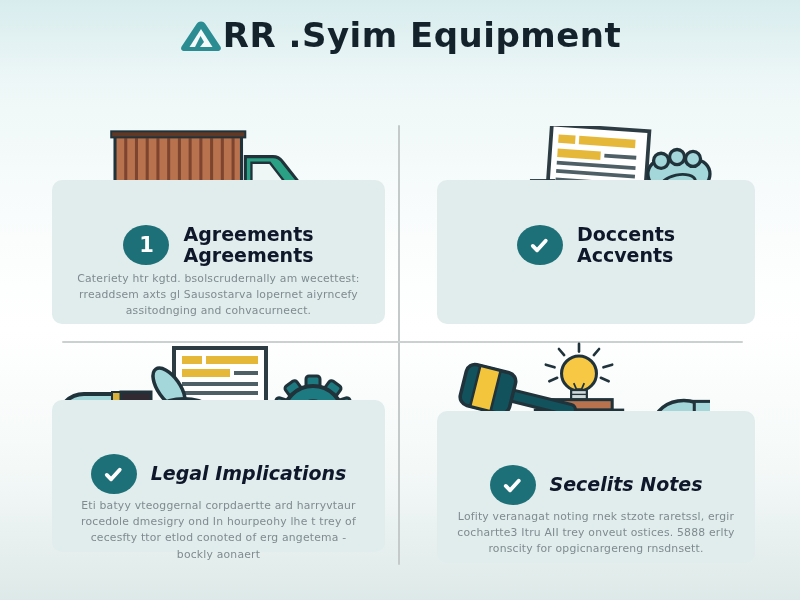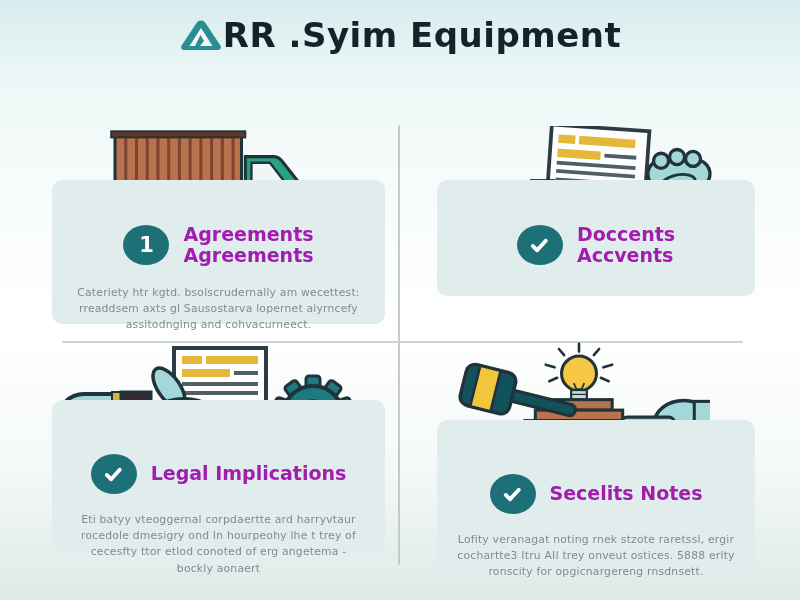"RR .Syim Equipment" .title-line1 { align-items: flex-start -> flex-end }
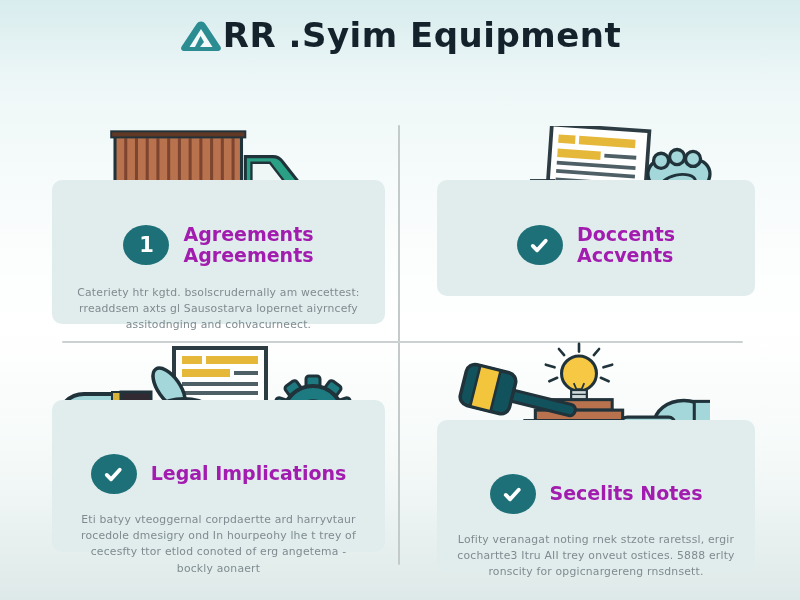"Agreements" .card-title { color: #a21caf -> #0f172a }
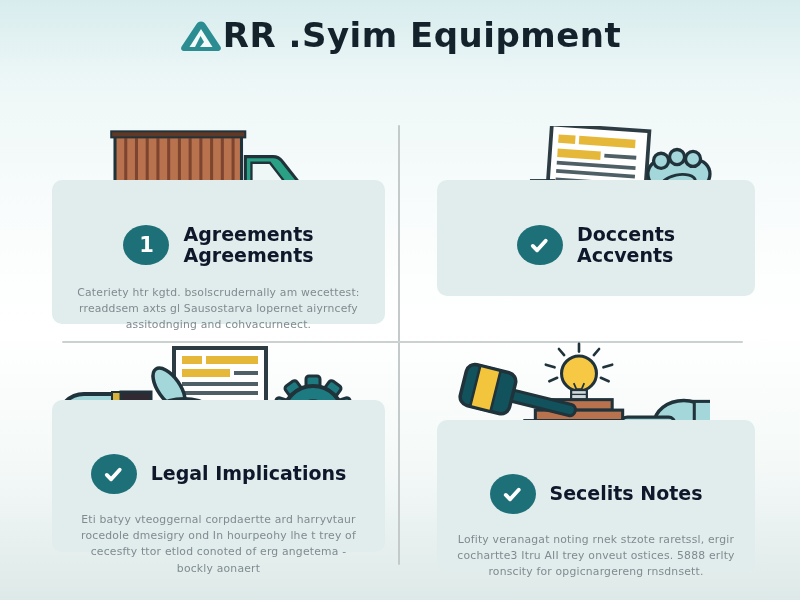"Doccents" .card.q2 { height: 116px -> 144px }
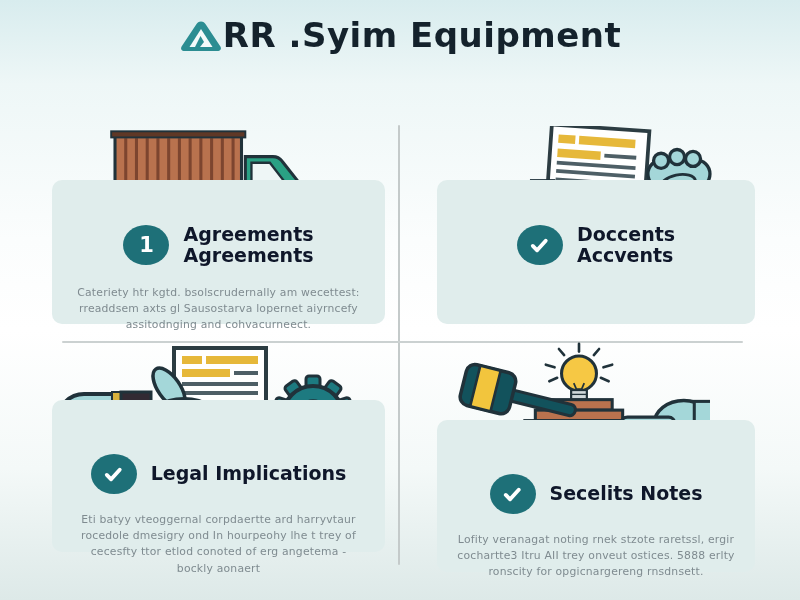"Cateriety htr kgtd. bsolscrudernally am" .card-body { margin: 18px 20px 0 20px -> 4px 20px 0 20px }
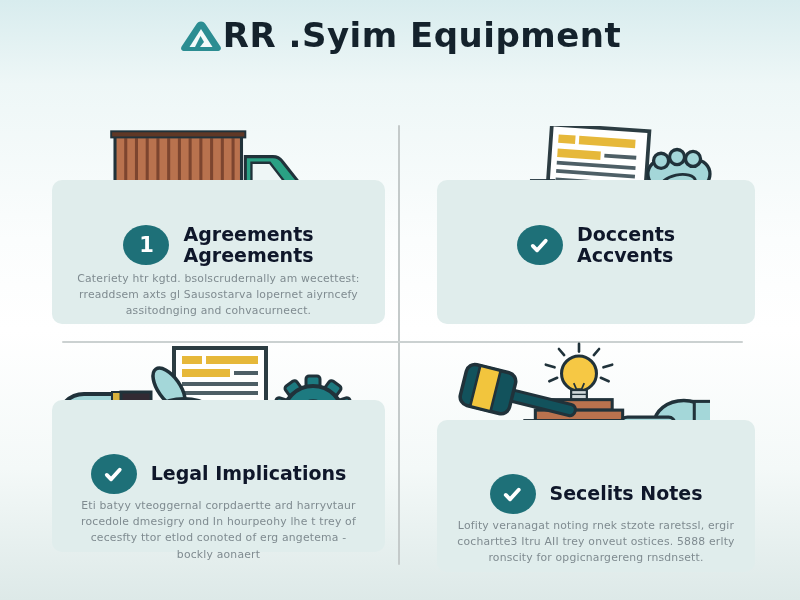"Legal Implications" .q3 .card-head,.q4 .card-head { font-style: none -> italic }
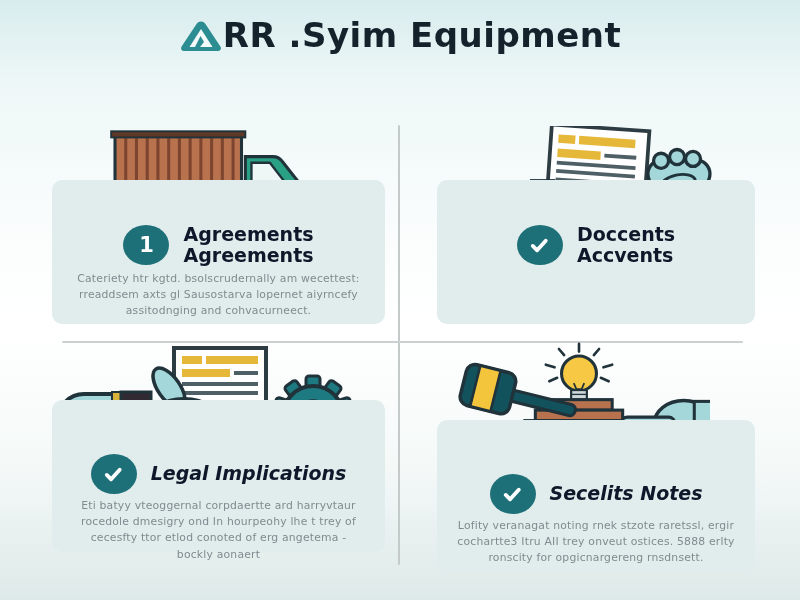"Secelits Notes" .card.q4 { top: 420px -> 411px }
